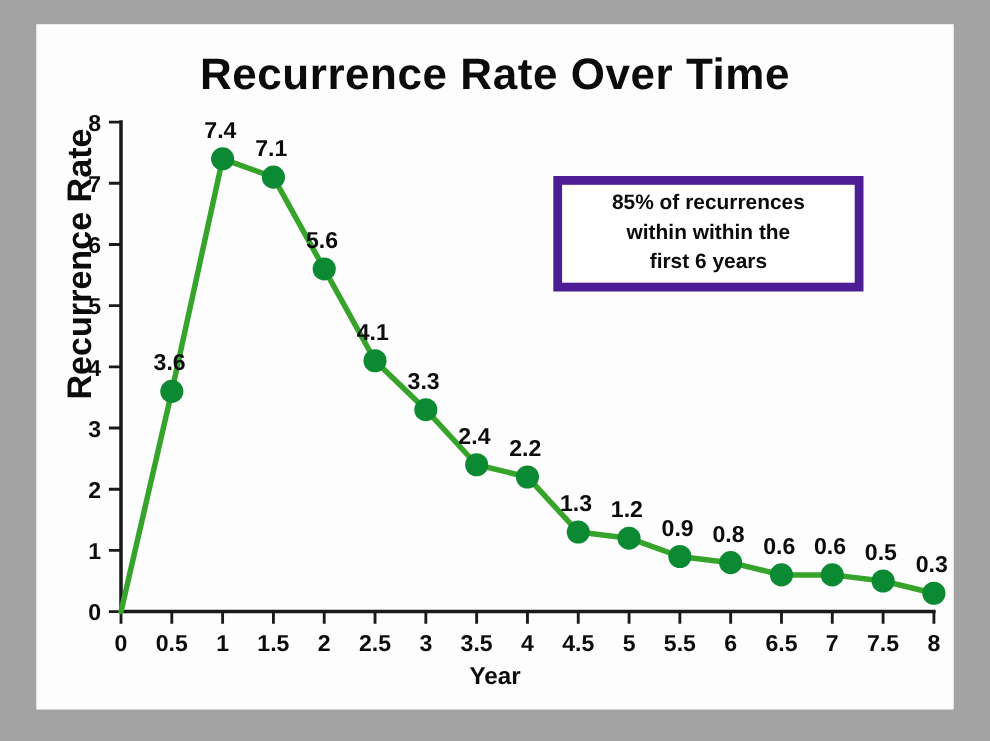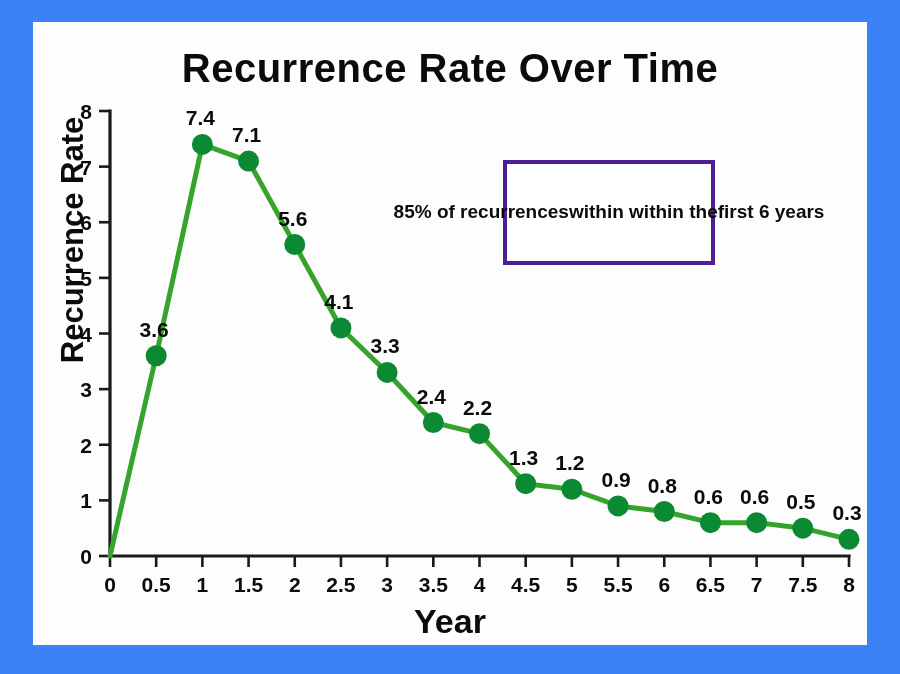"Recurrence Rate Over Time" #frame { background: #3b82f6 -> #a3a3a3 }
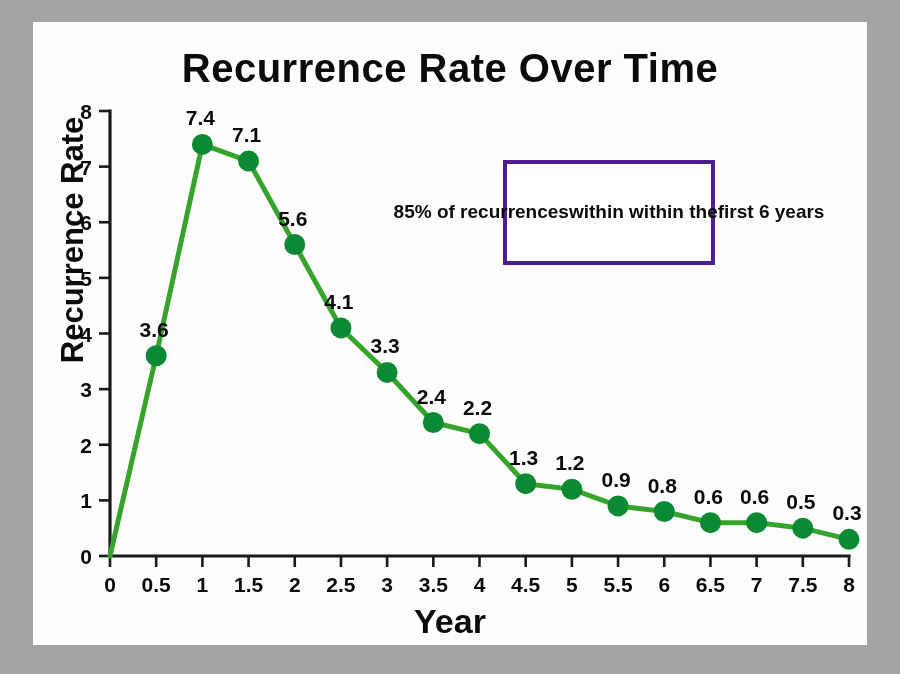"85% of recurrences" #annotation-box { border: 4px solid #4c1d95 -> 8px solid #4c1d95; flex-direction: row -> column; width: 212px -> 282px }
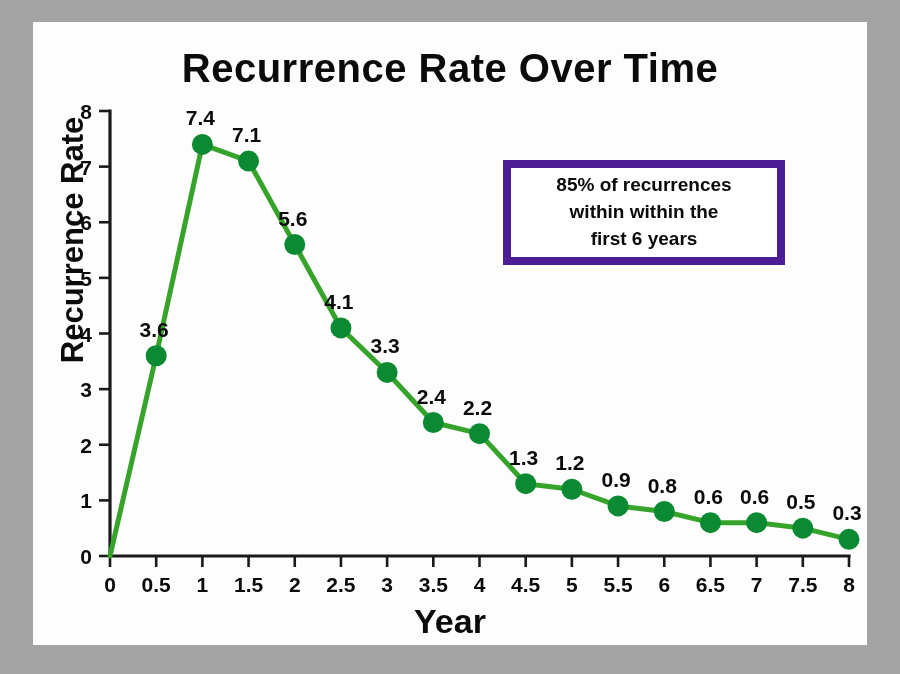"Year" #xlabel { font-size: 34px -> 22px }
